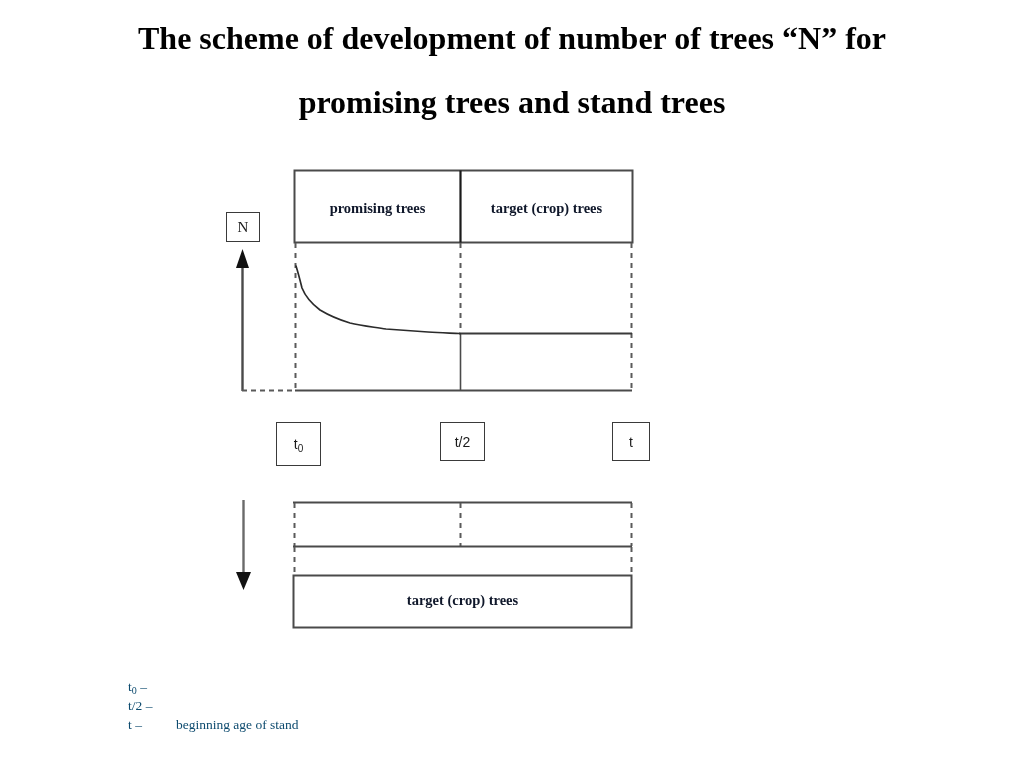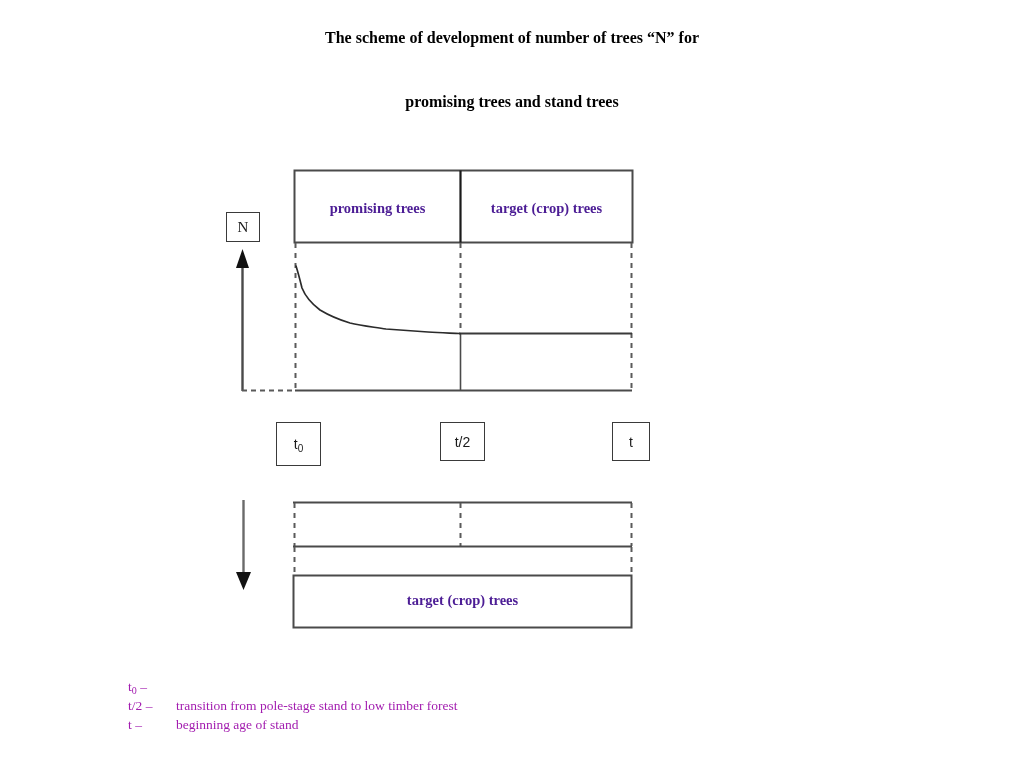"The scheme of development of" .title-line { font-size: 16px -> 32px }
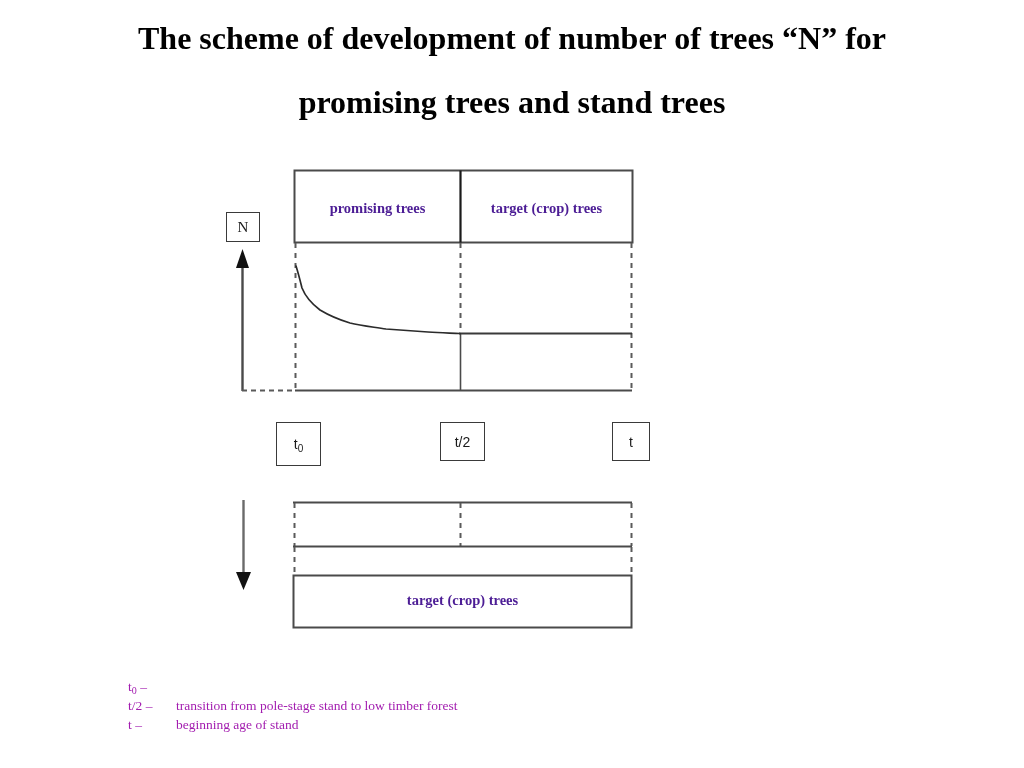"promising trees" .band-caption { color: #4c1d95 -> #0f172a }
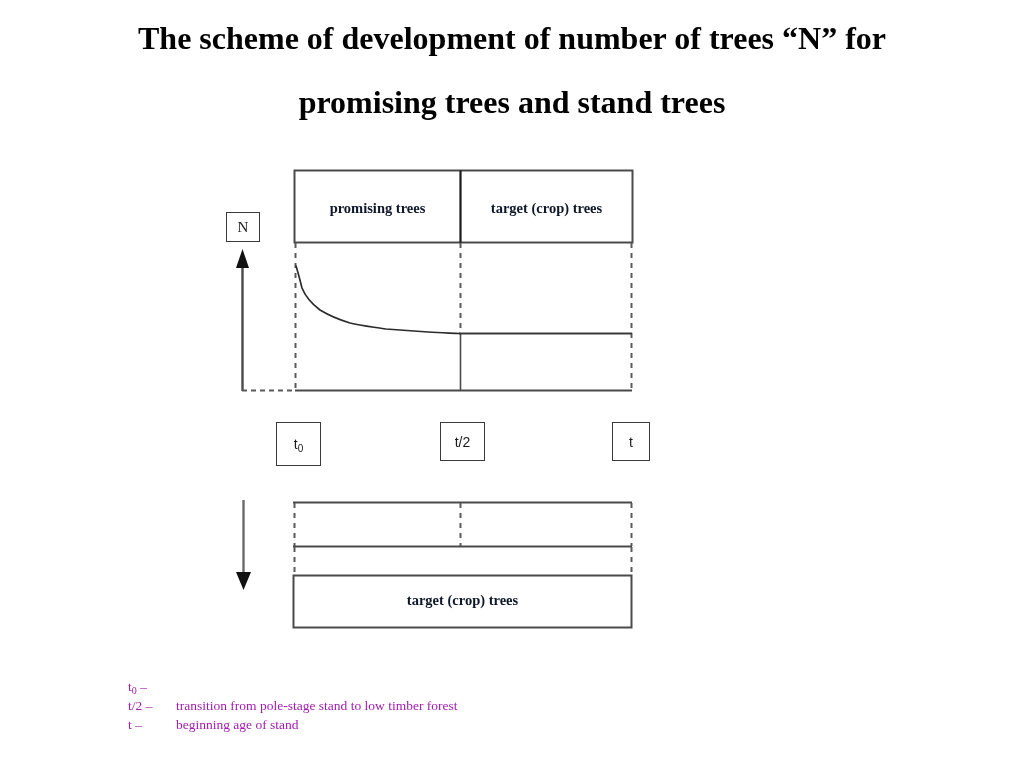"t0 –" .legend { color: #a21caf -> #0c4a6e }
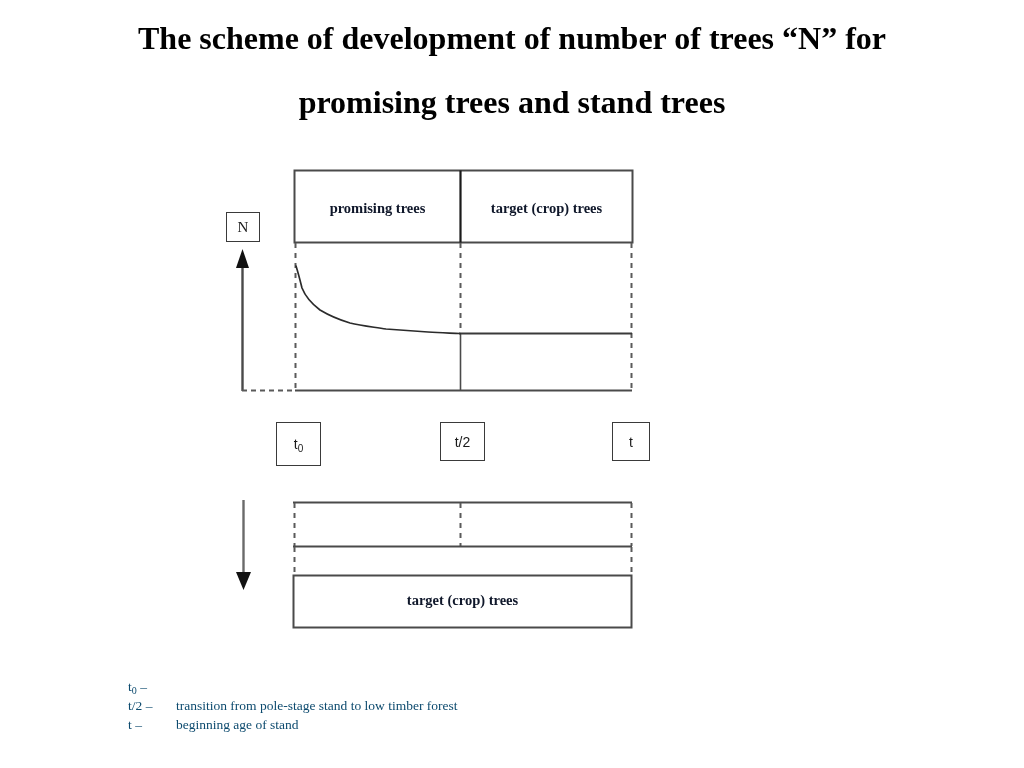"transition from pole-stage stand to" span.legend-desc { html: <span>transition from pole-stage stand to low timber forest</span> -> none }
